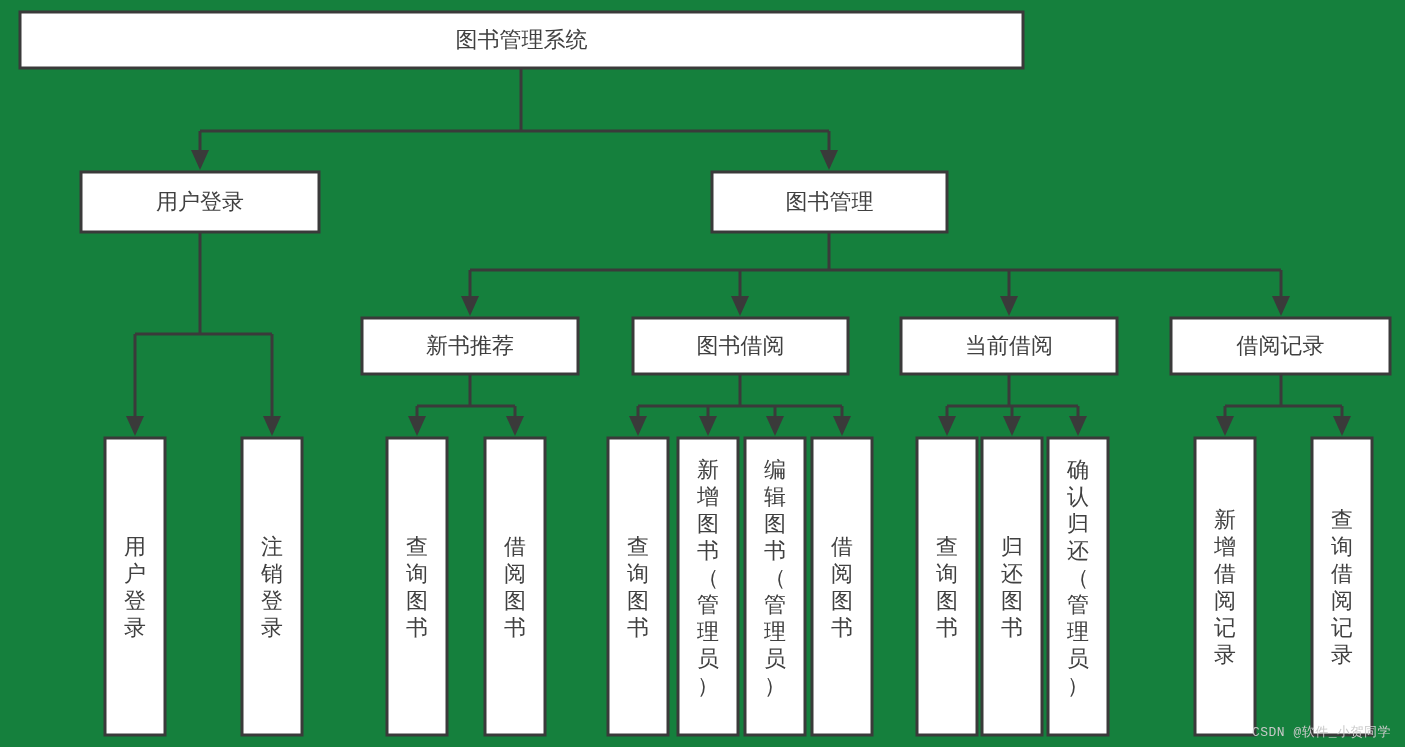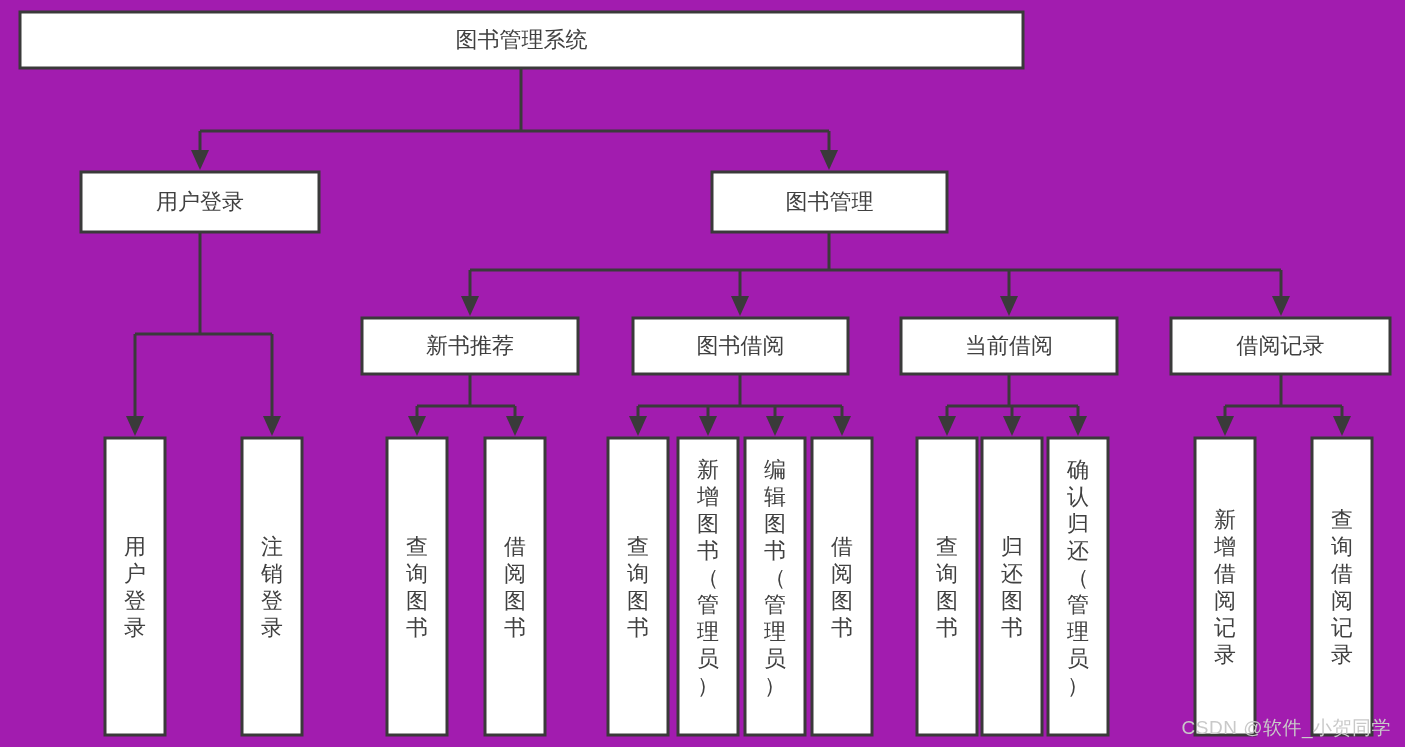"图书管理系统" #diagram-root { background: #a21caf -> #15803d }
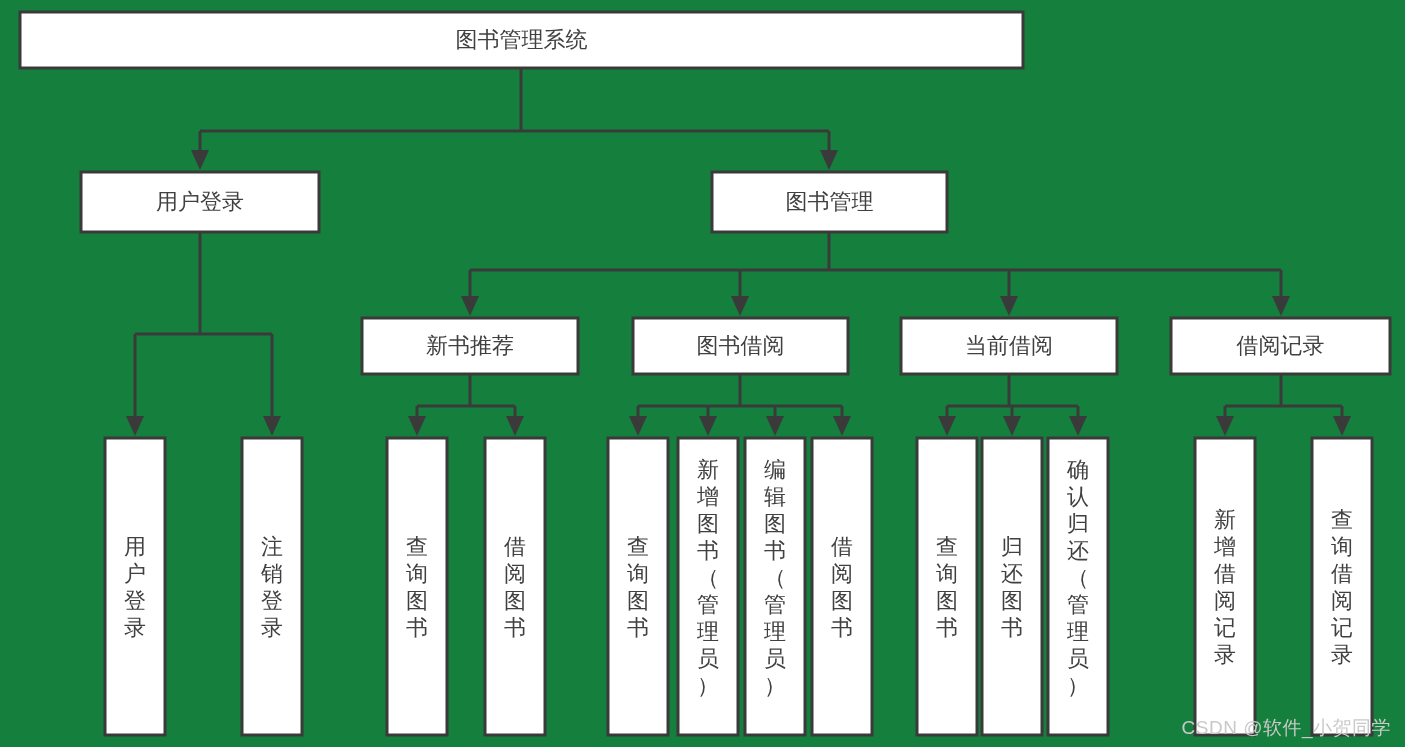"CSDN @软件_小贺同学" .watermark-text { font-family: Liberation Sans, sans-serif -> Liberation Mono, monospace; font-size: 19px -> 13px }
